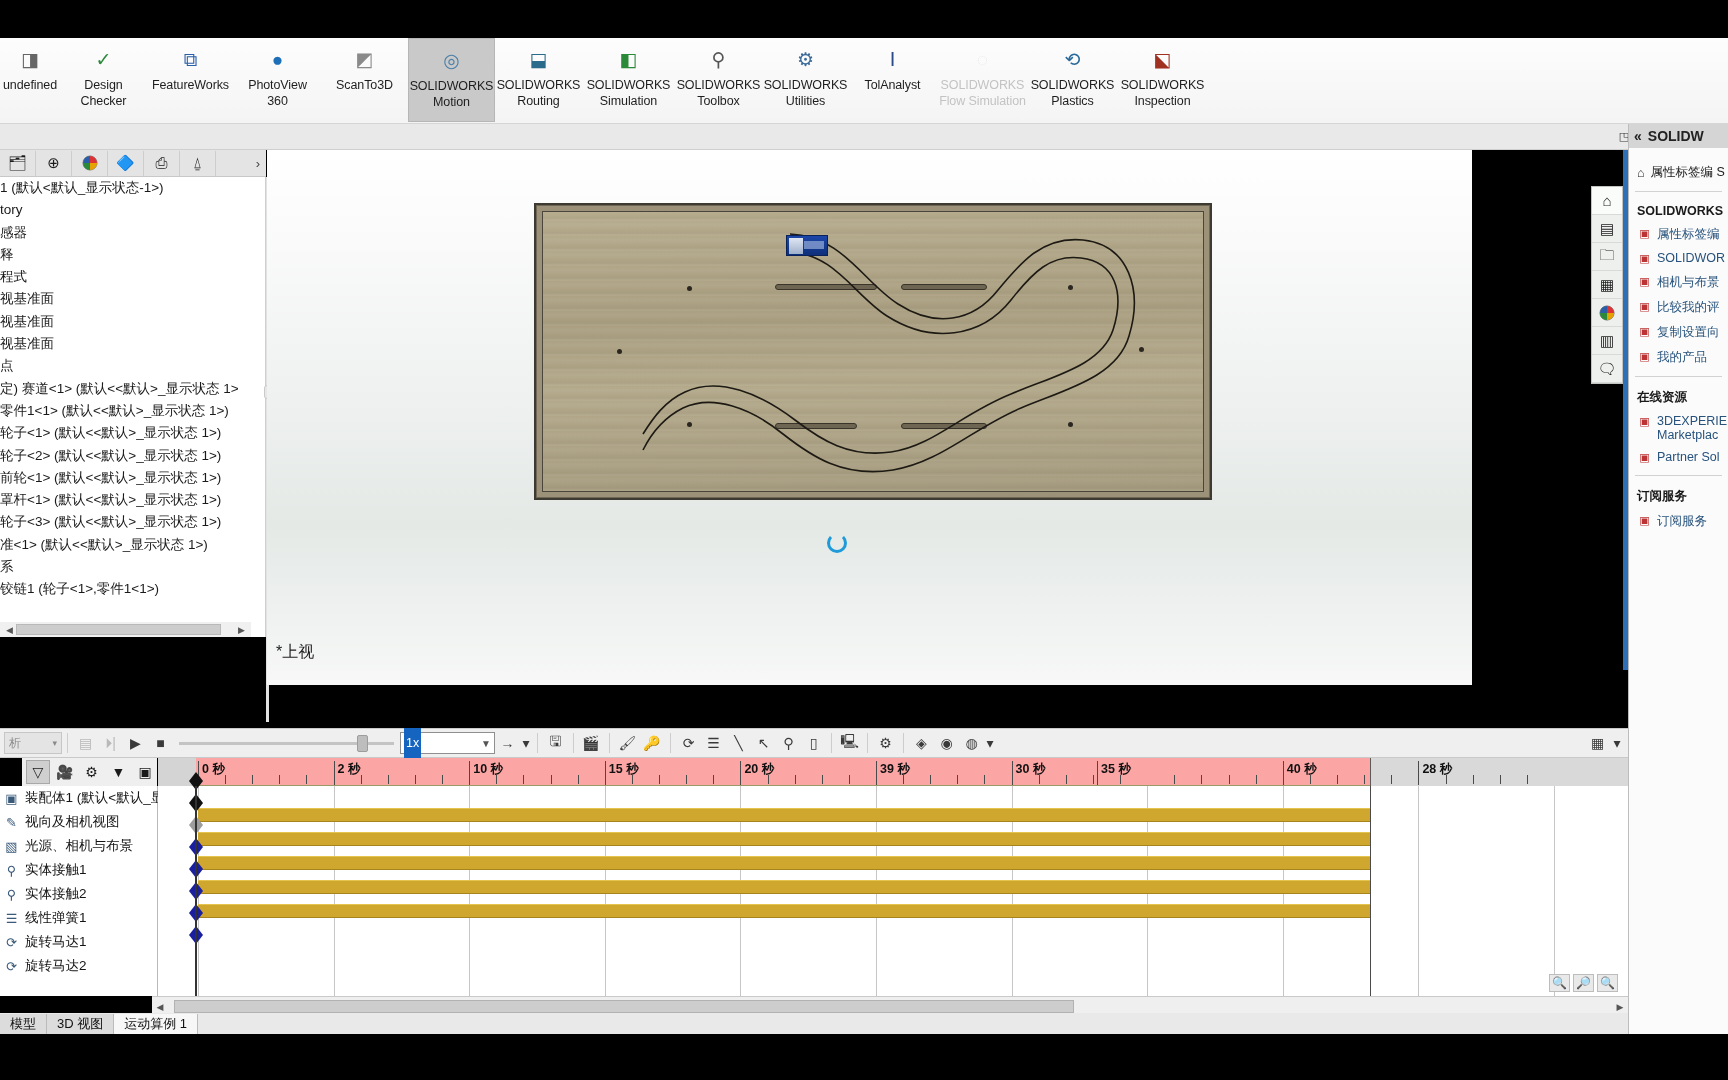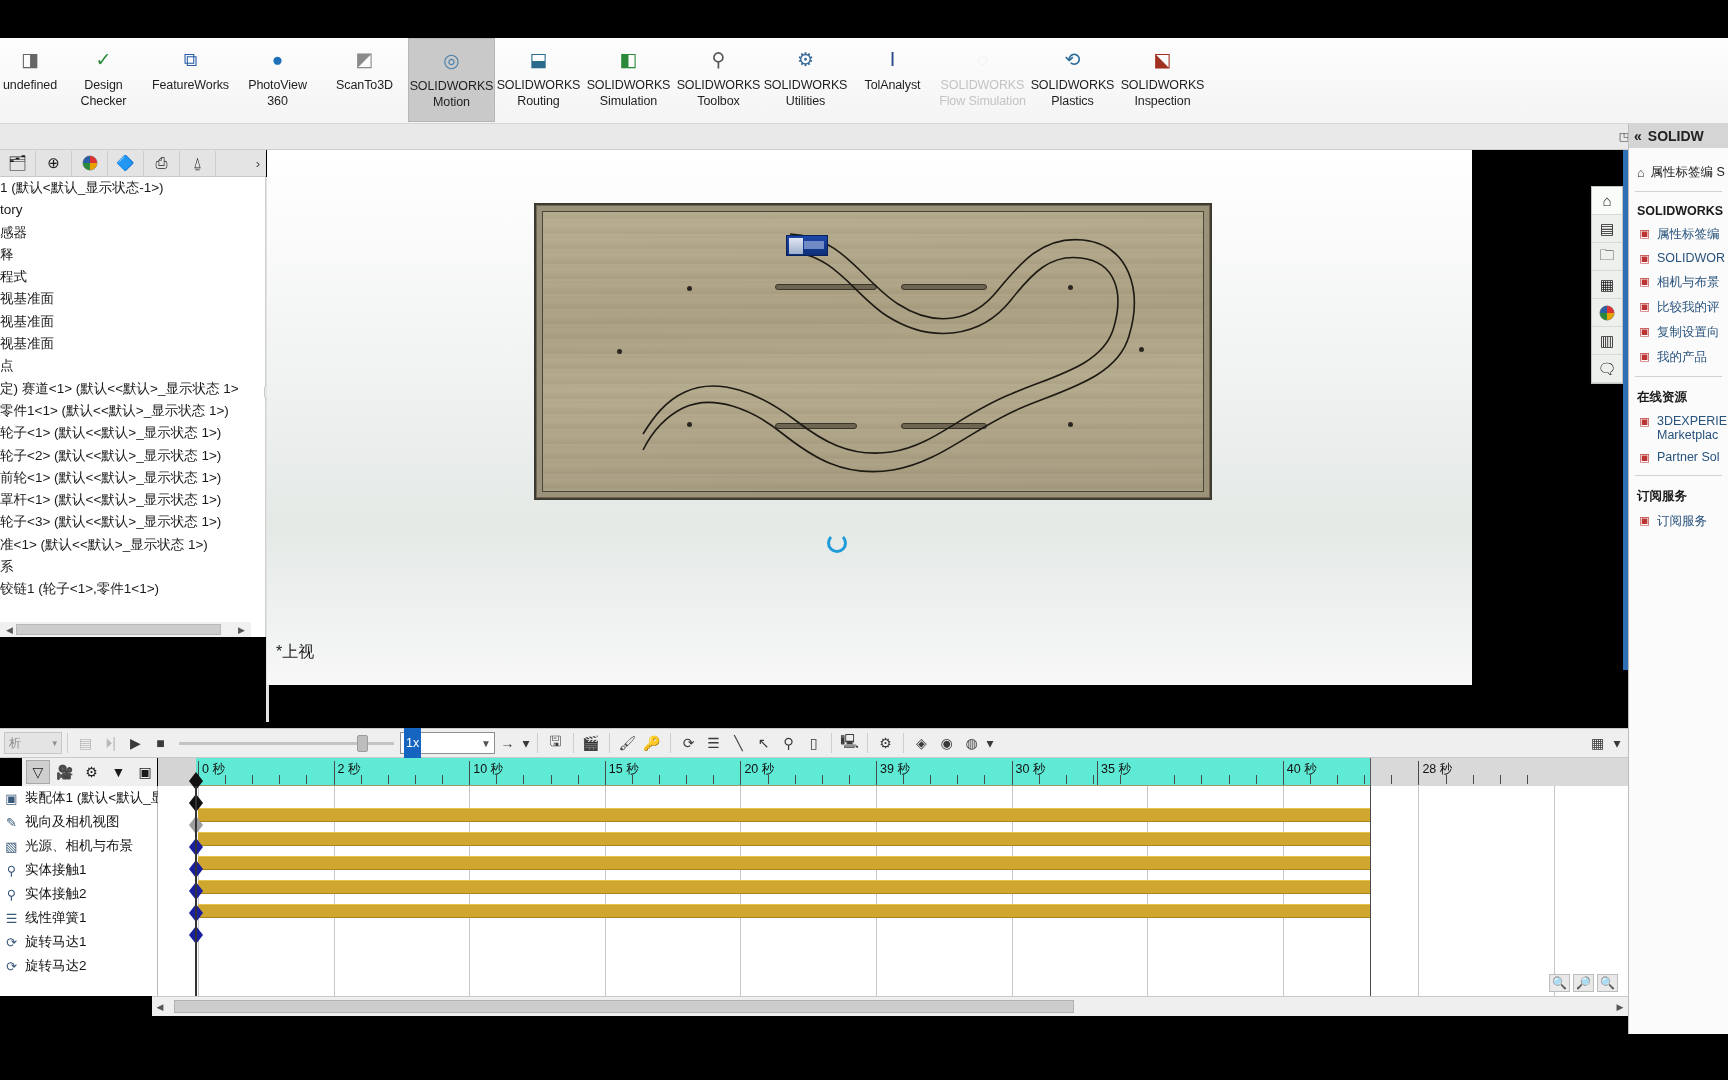"0 秒" .mm-ruler { background: #5eead4 -> #fca5a5; font-weight: none -> bold }
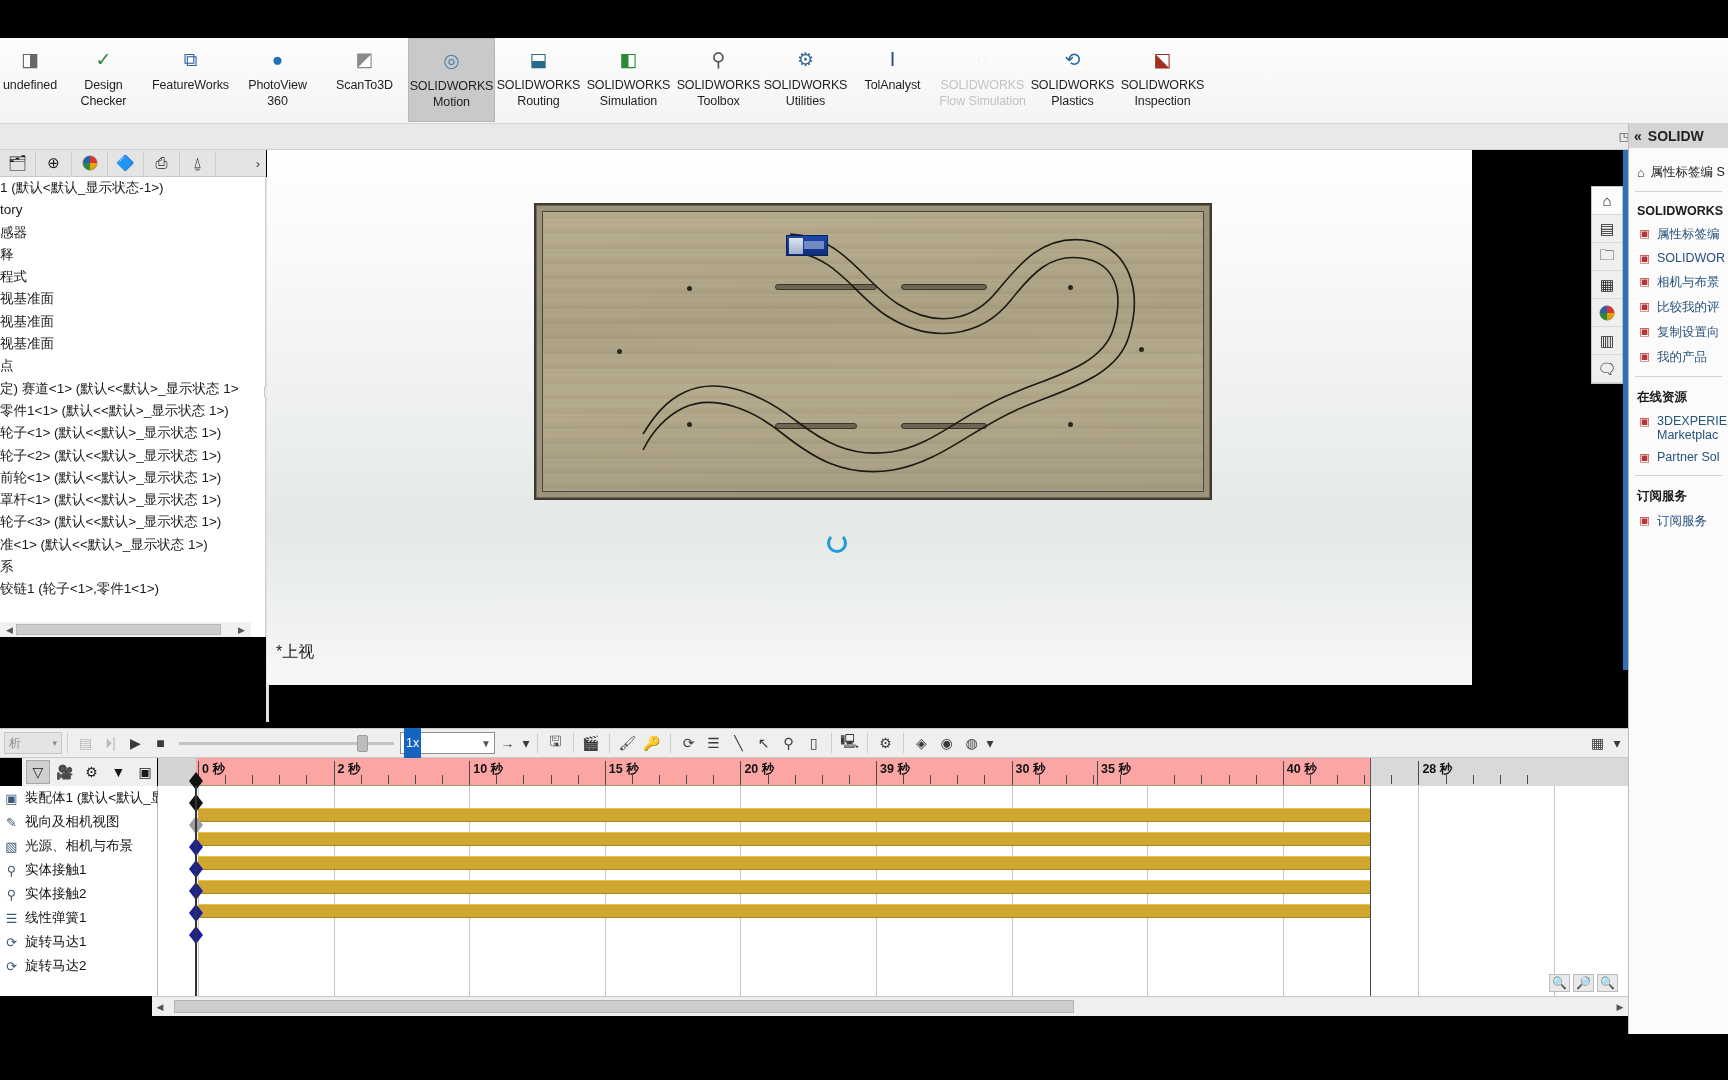"模型" div.bottom-tabs { html: none -> <div> <div> <div>模型</div> <div>3D 视图</div> <div>运动算例 1</div> </div> </div> }
